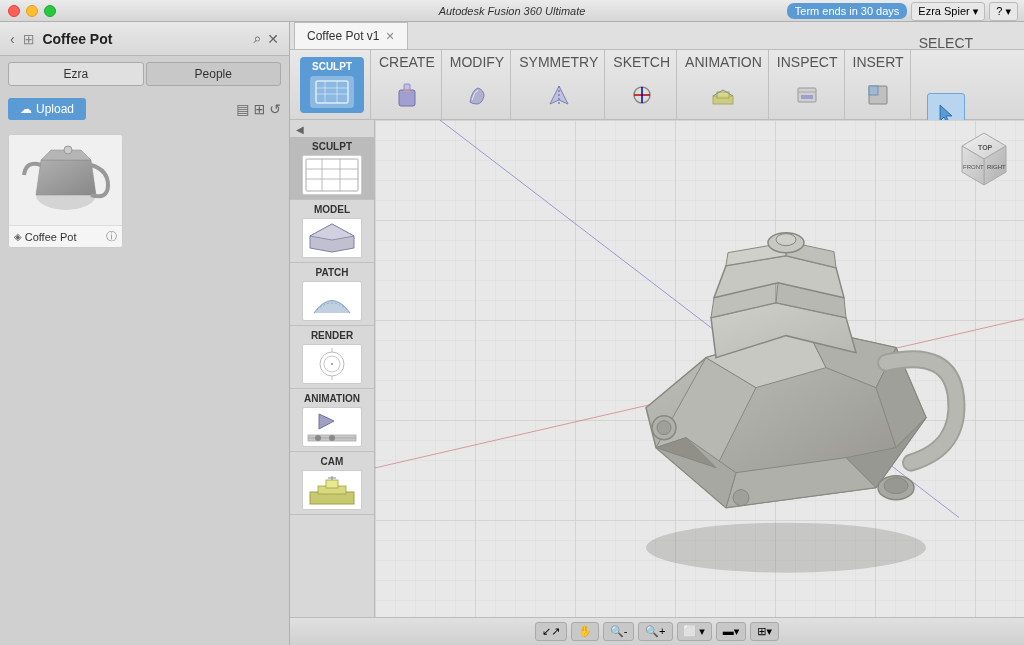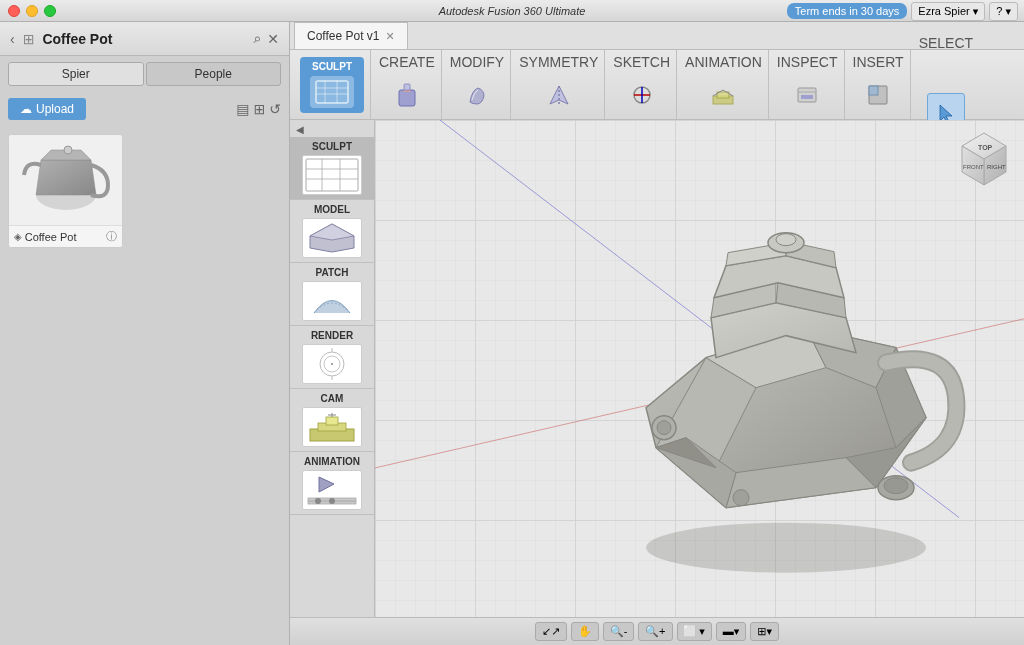"Spier" span { text: Spier -> Ezra }
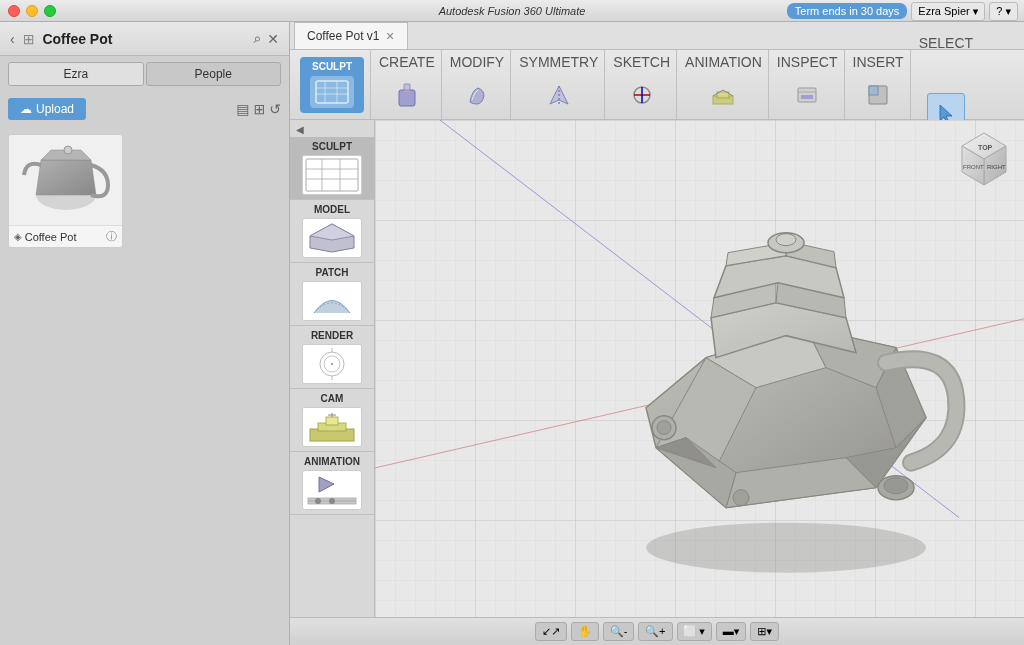"CAM" div.ws-panel-item { order: before "ANIMATION" -> after "ANIMATION" }
